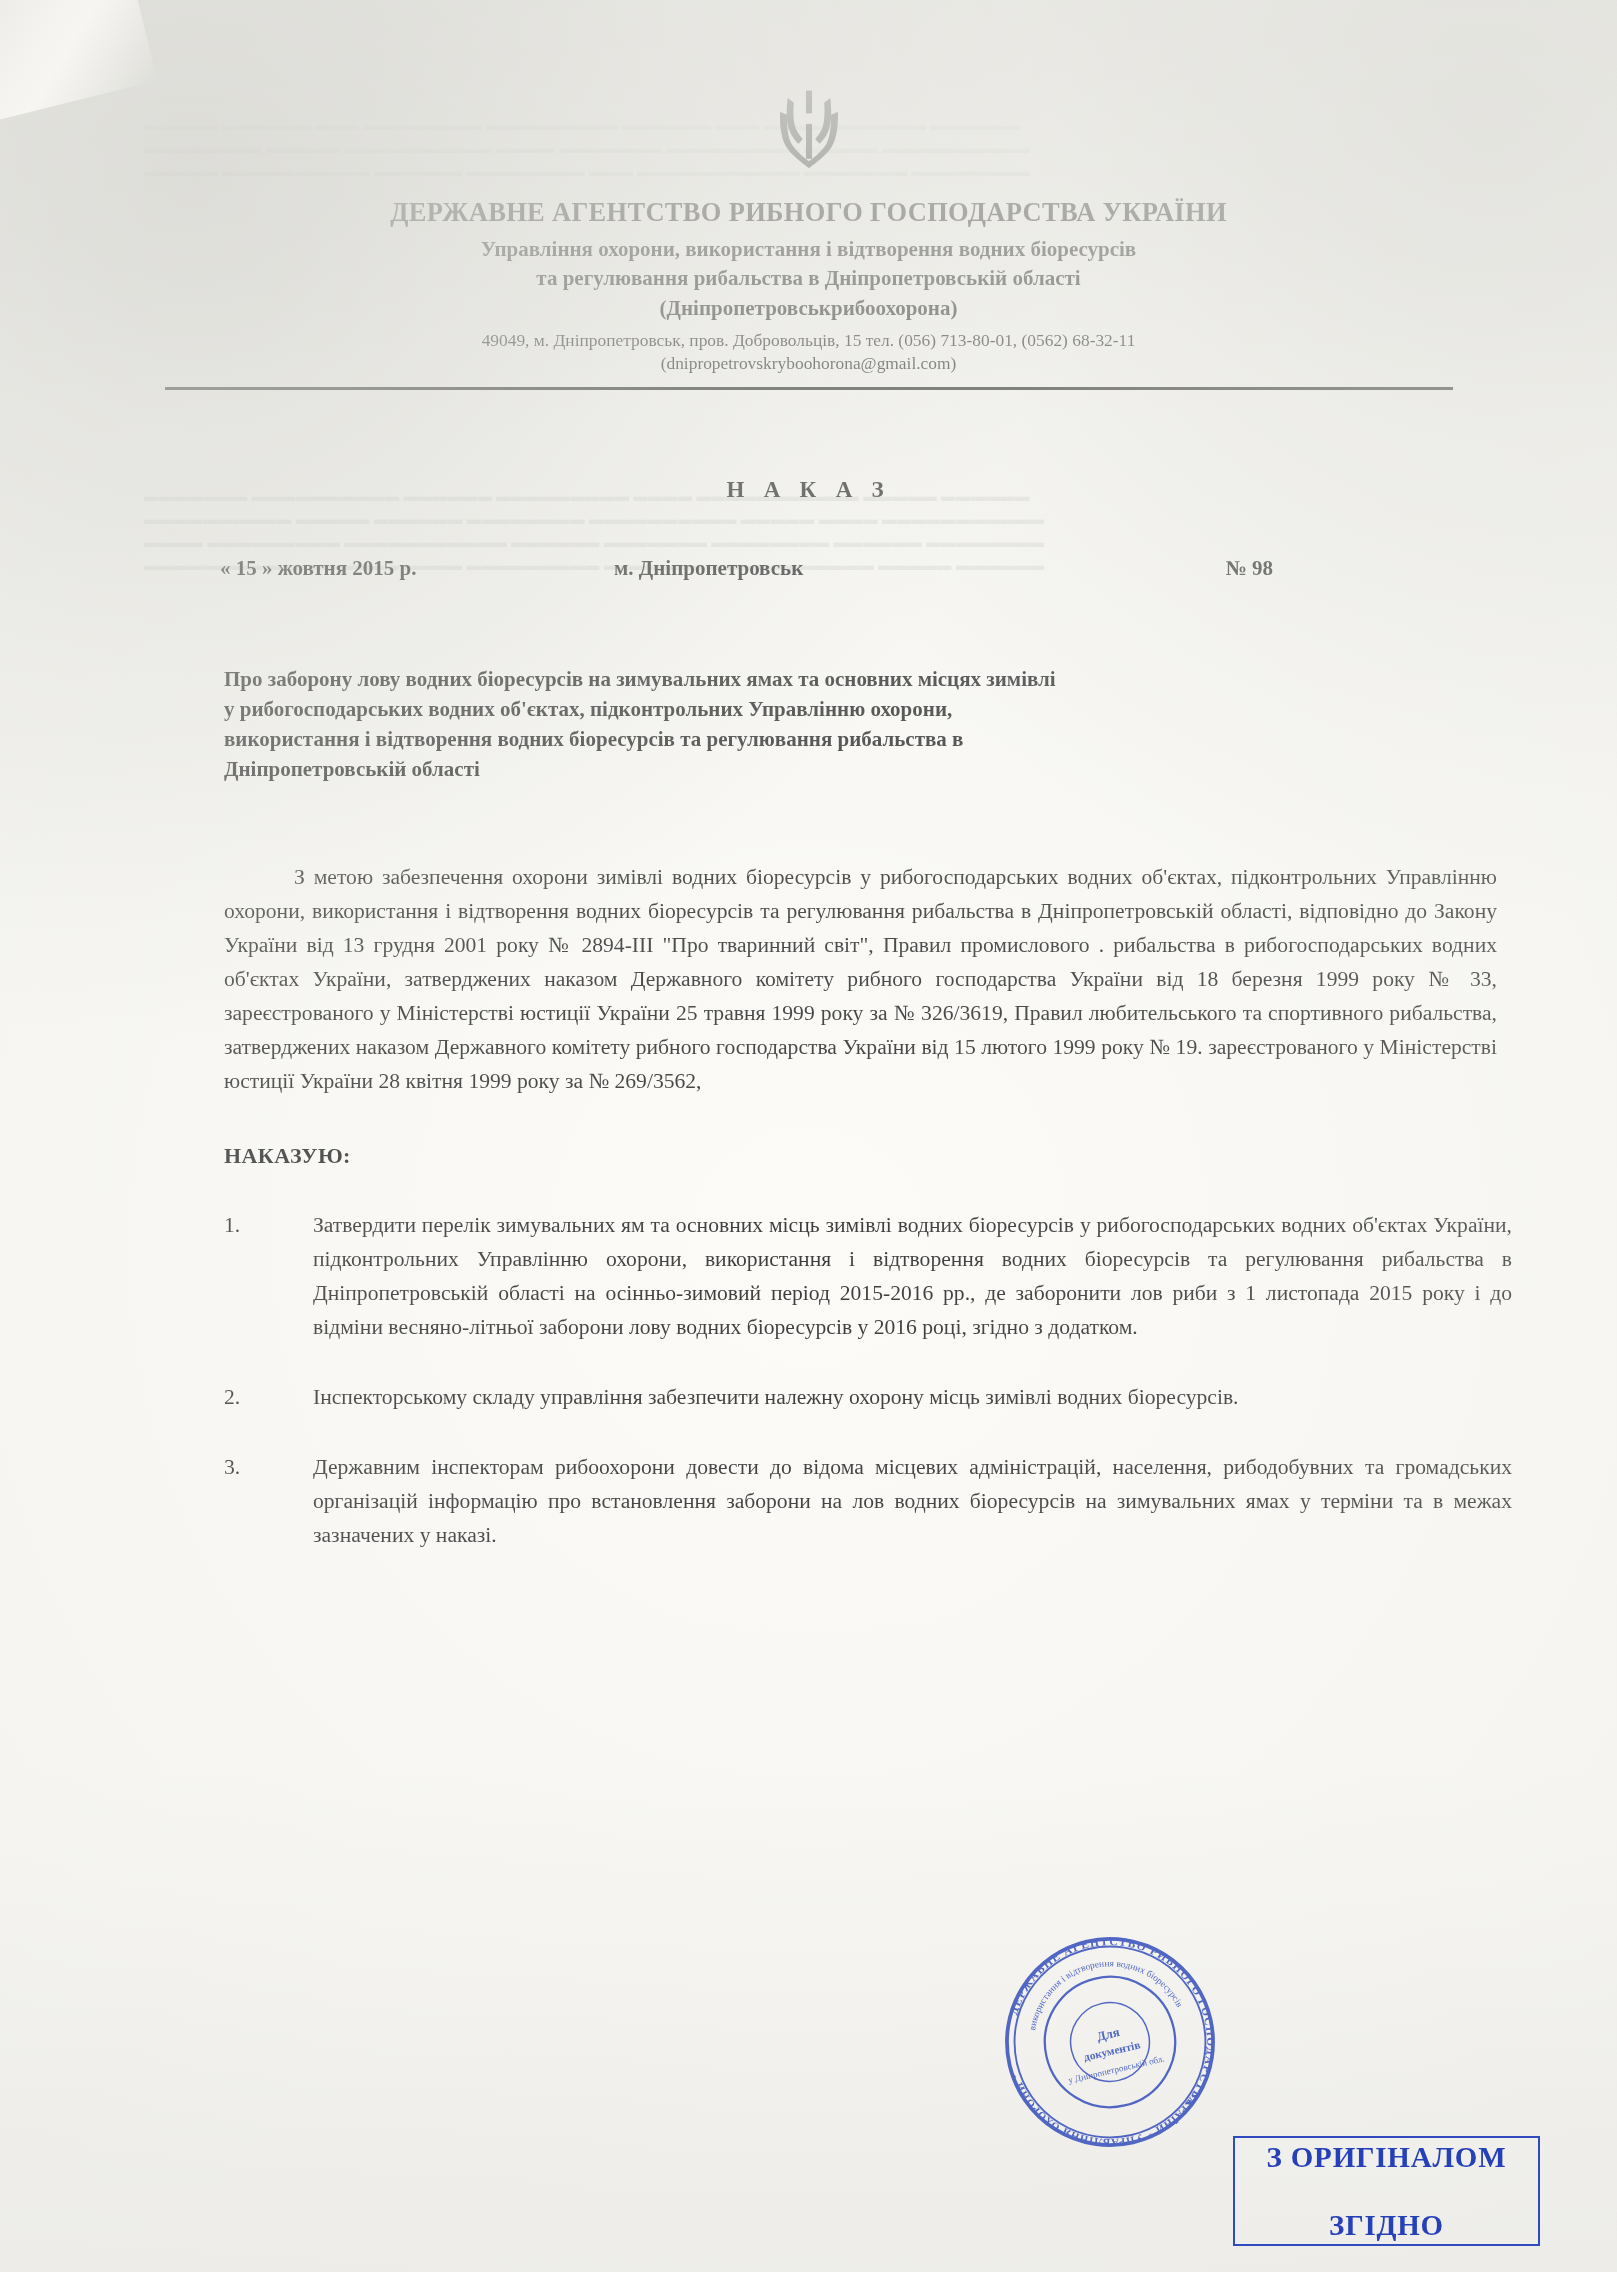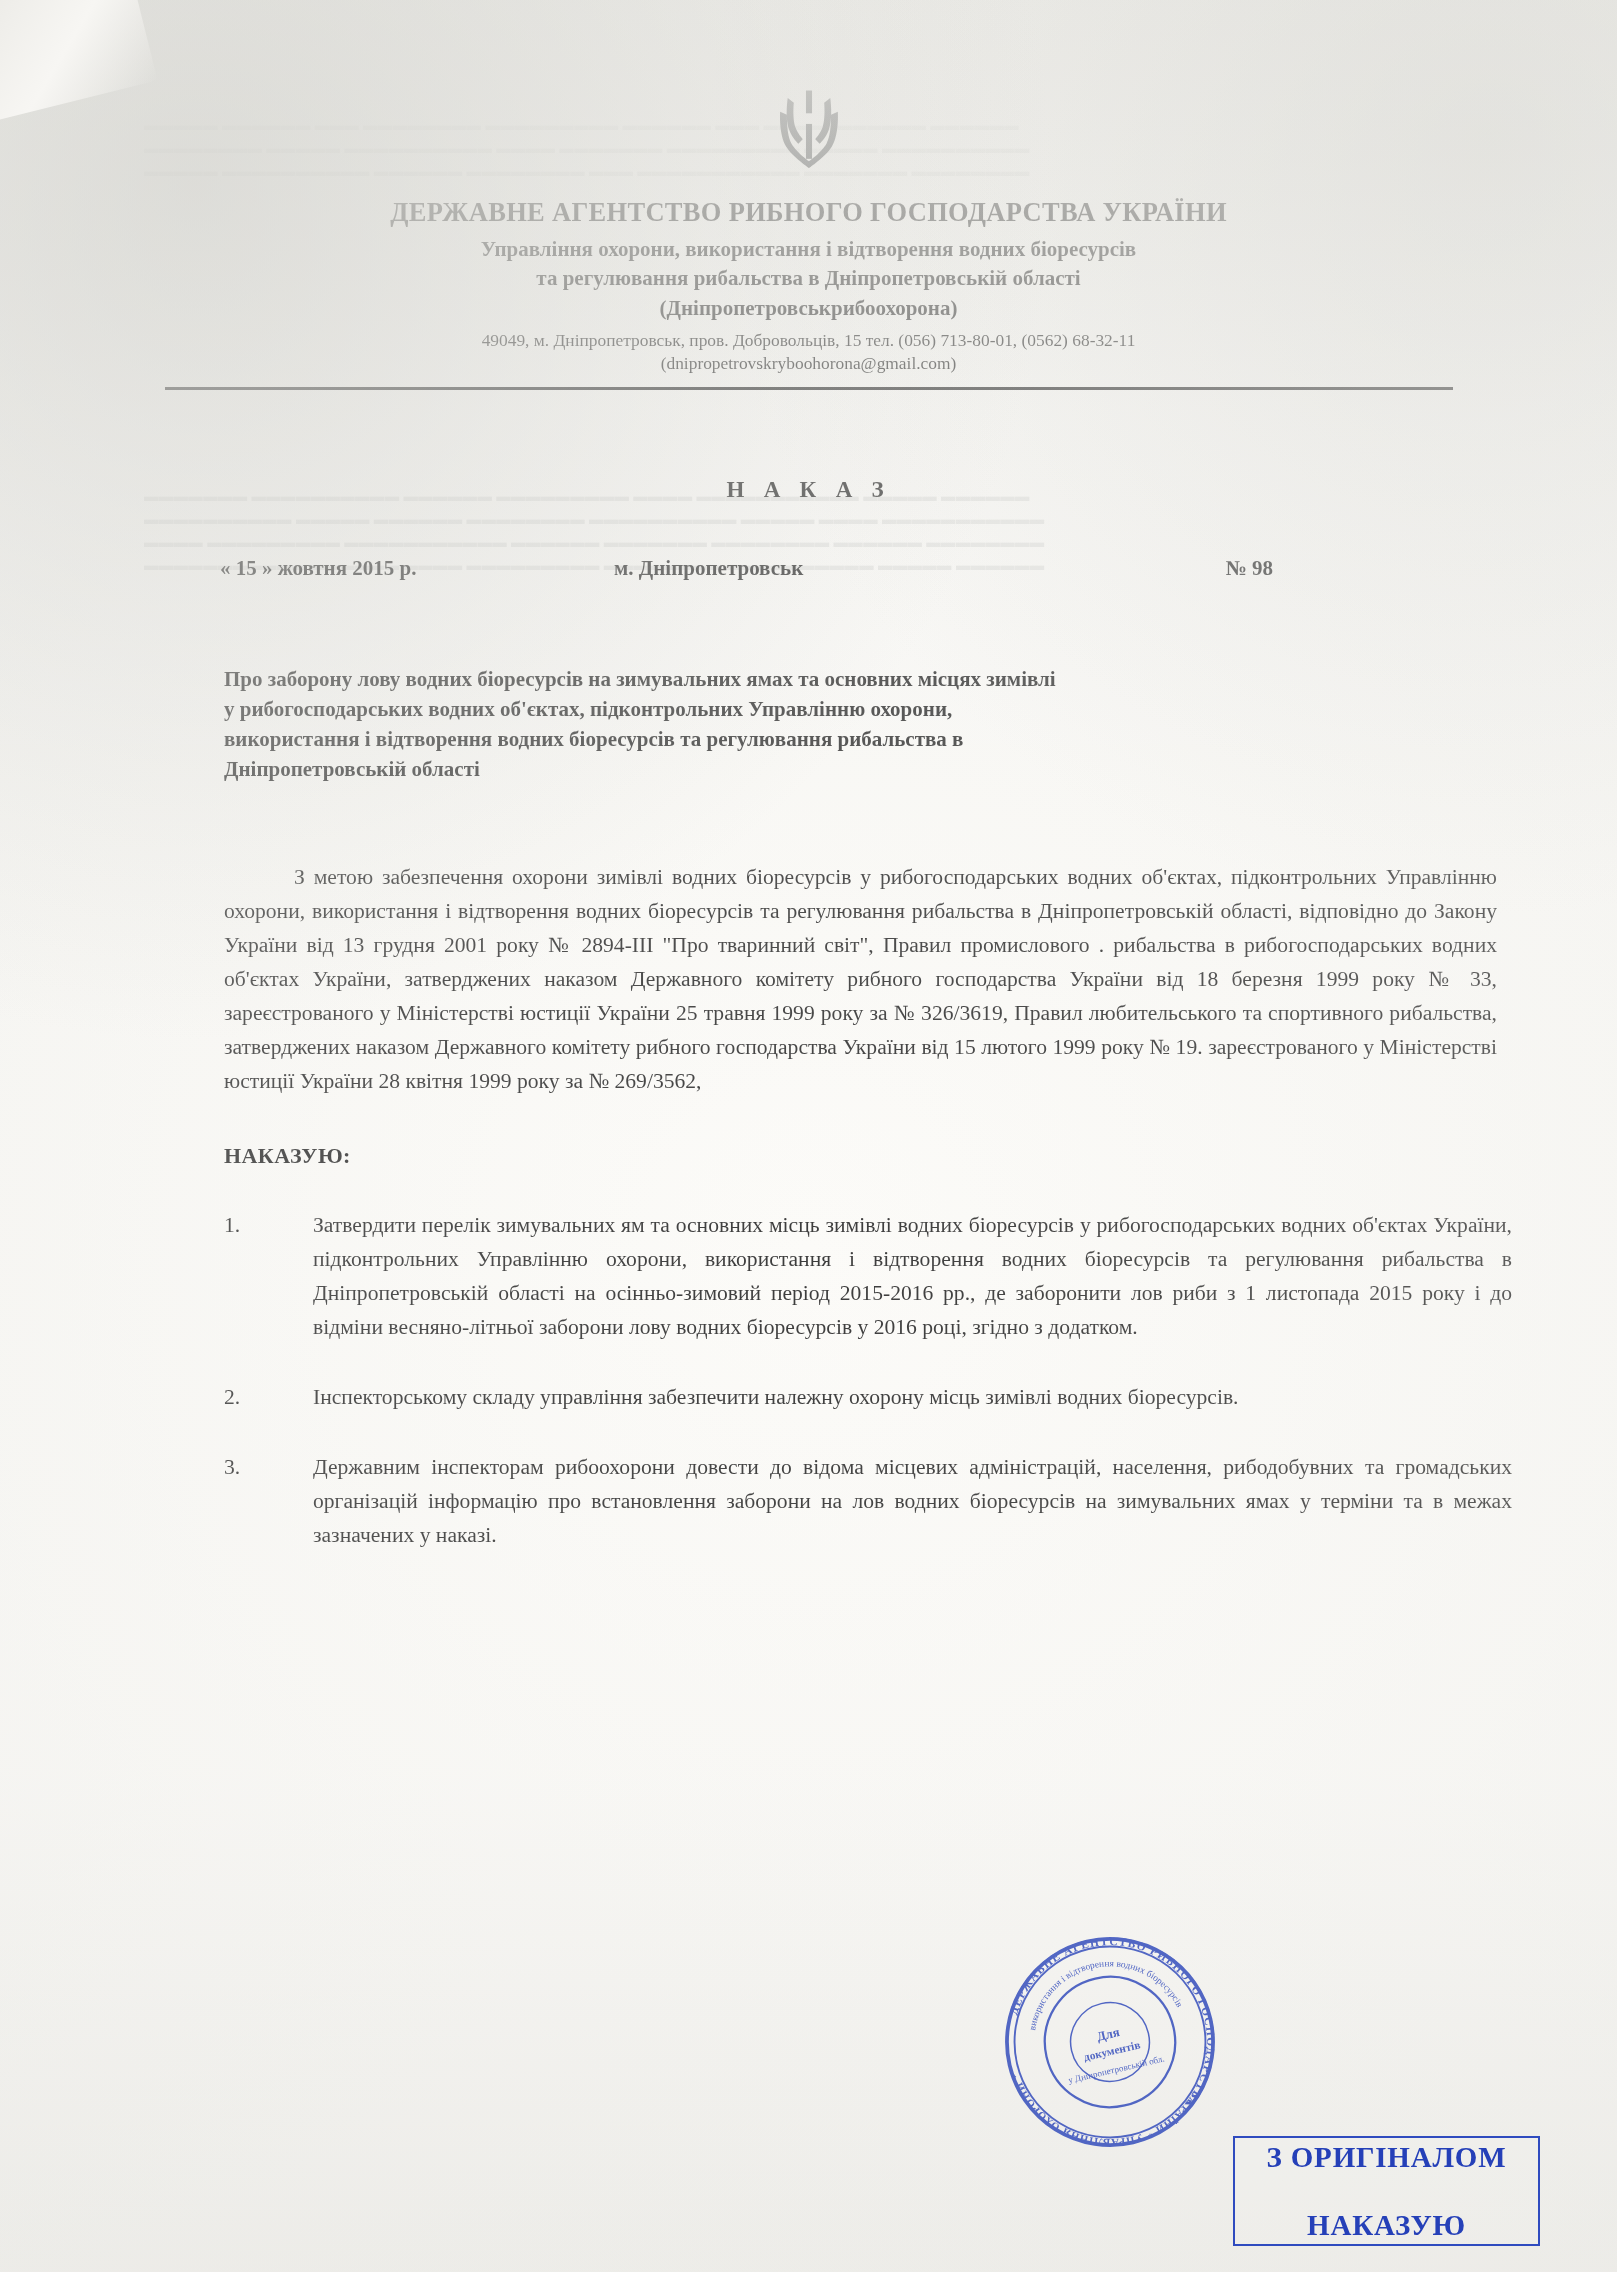"НАКАЗУЮ" span { text: НАКАЗУЮ -> ЗГІДНО }
